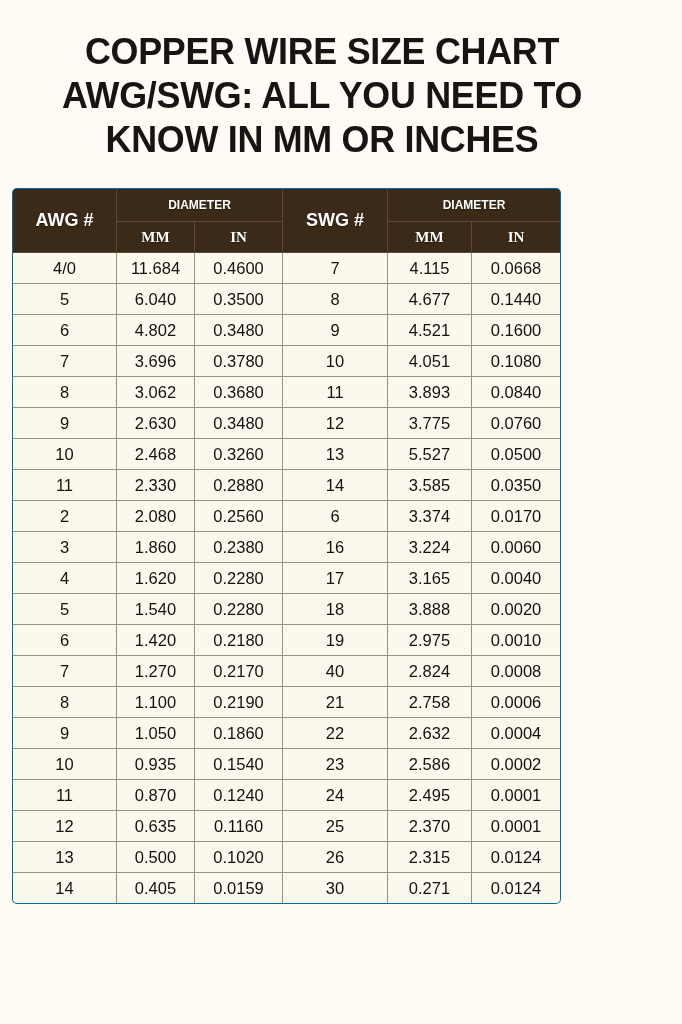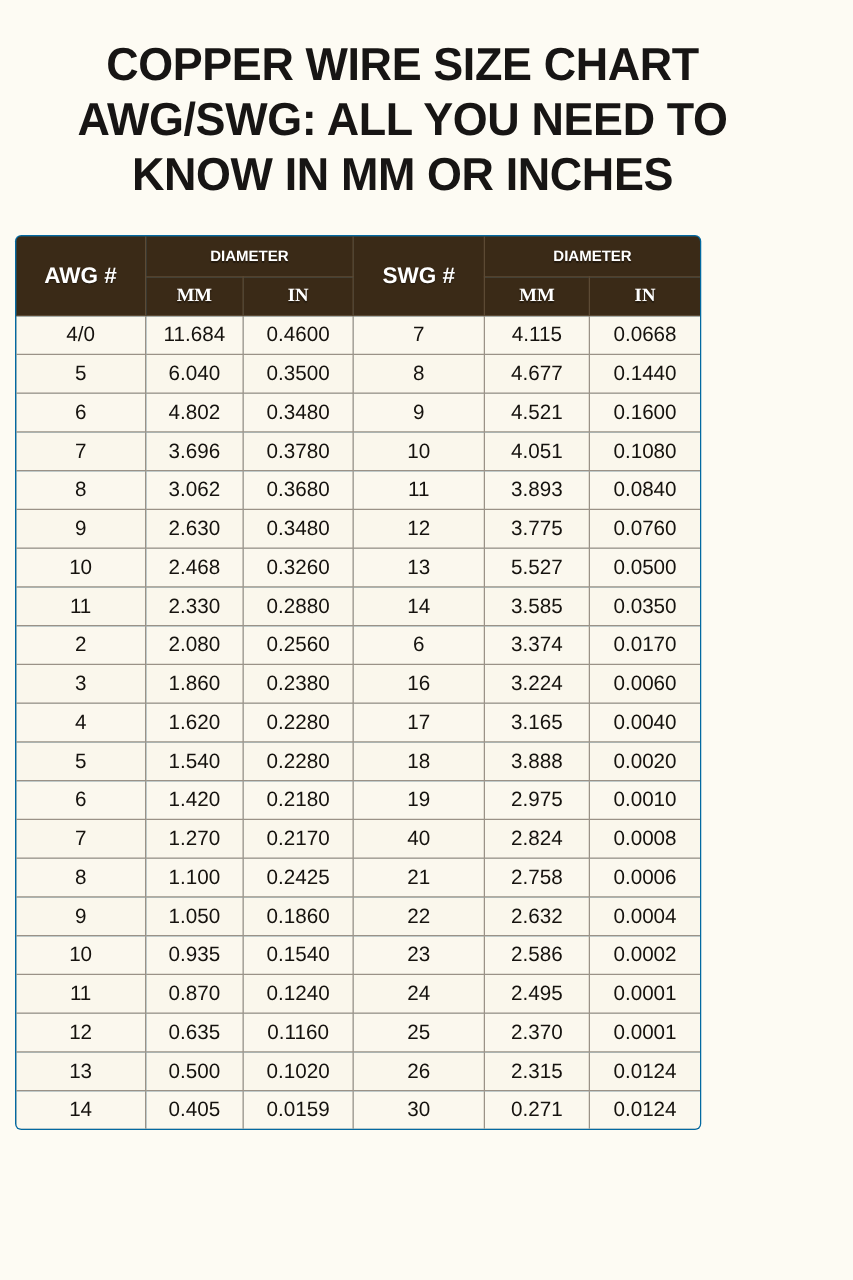"0.2425" td { text: 0.2425 -> 0.2190 }
